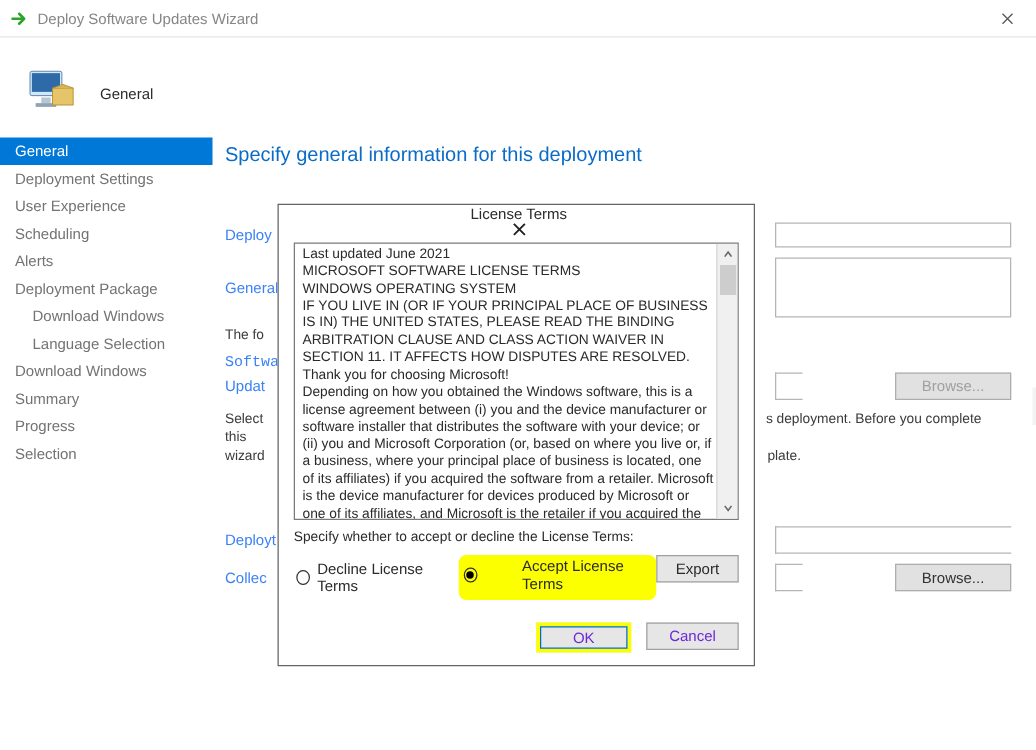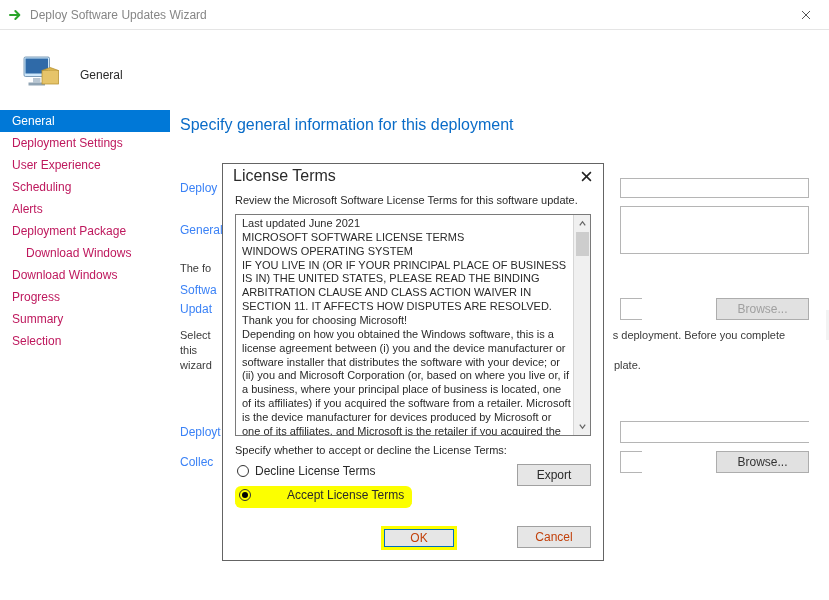"Deployment Settings" .nav-item { color: #be185d -> #737373 }
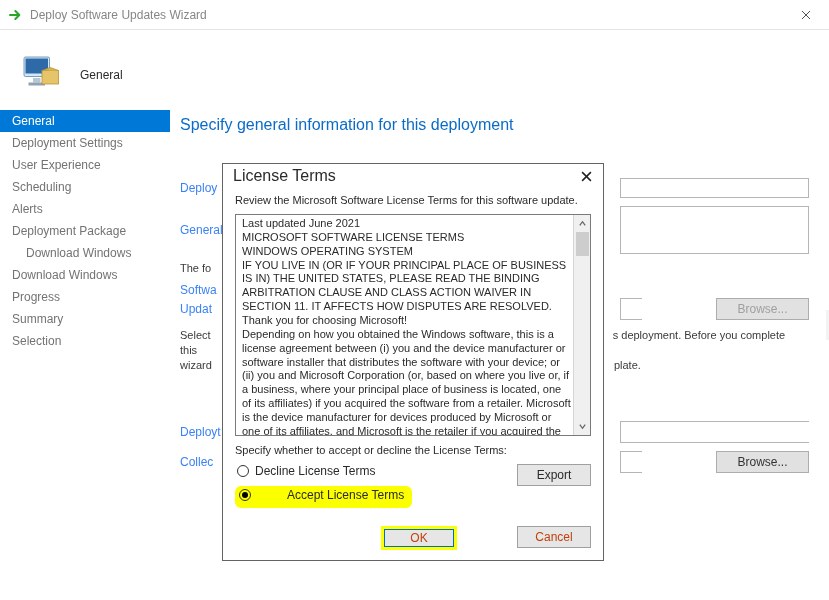"License Terms" .dlg-title { flex-direction: none -> column; font-size: 16px -> 12px }
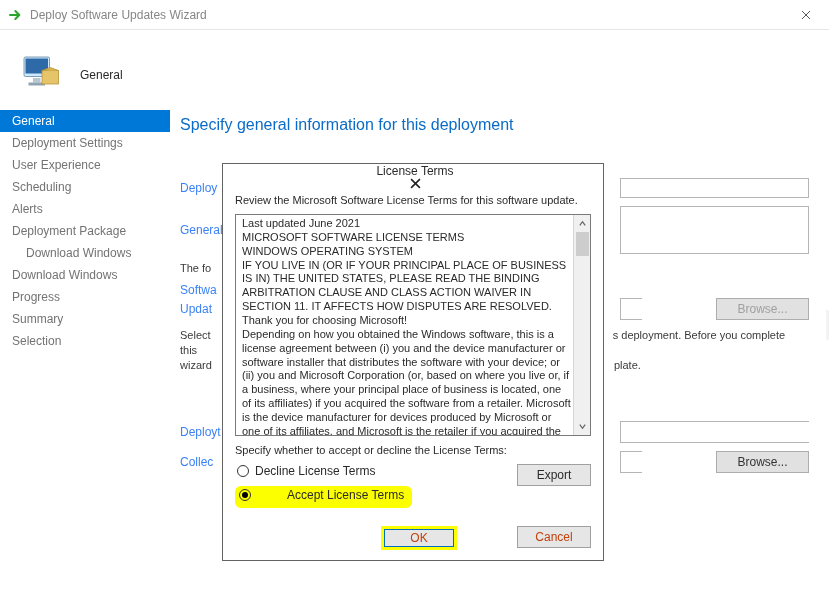"Review the Microsoft Software License" div.dlg-instr { html: <div>Review the Microsoft Software License Terms for this software update.</div> -> none }
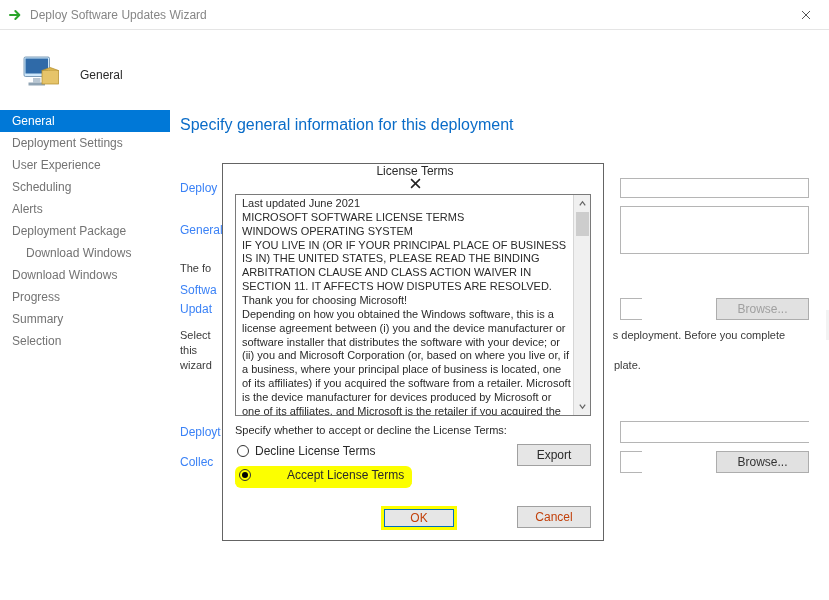"Language Selection" div.nav-item { html: none -> <div><span>Language Selection</span></div> }
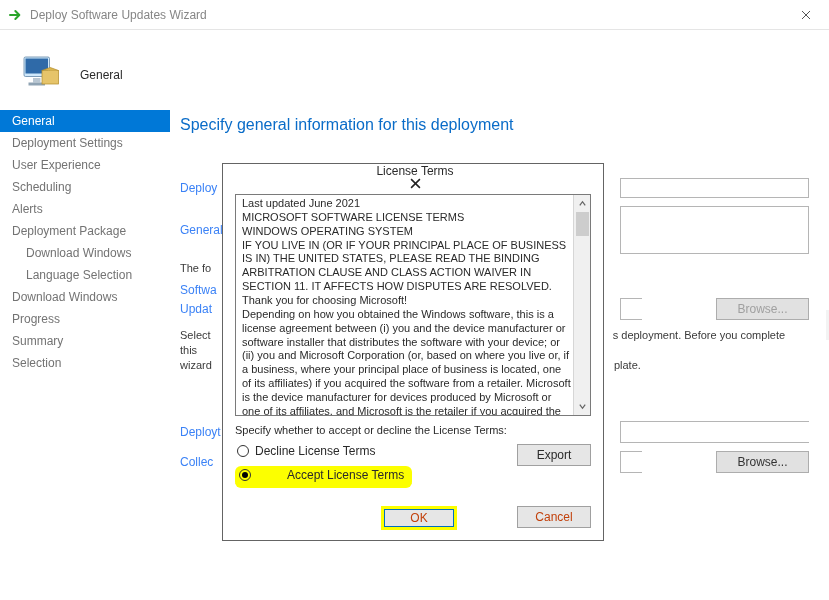"Softwa" span.lbl { font-family: none -> Liberation Mono, monospace }
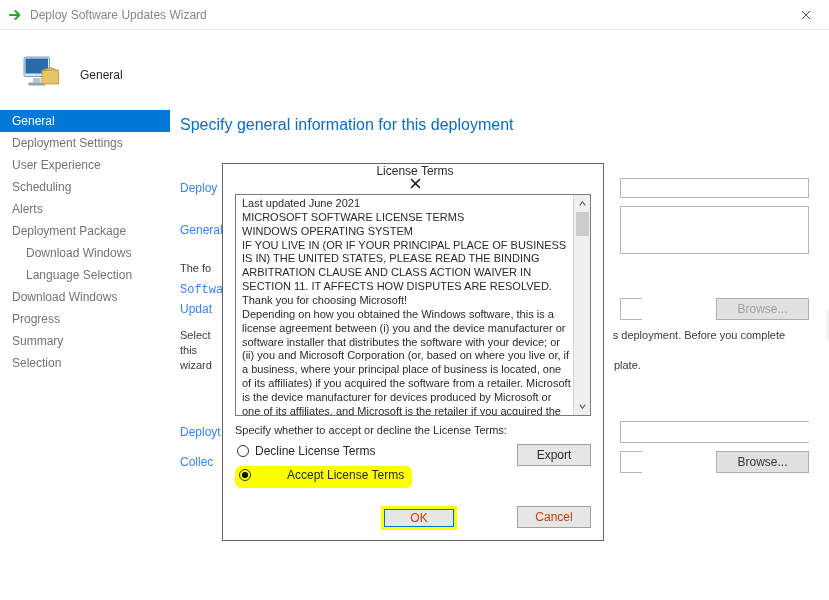"Progress" div.nav-item { order: before "Summary" -> after "Summary" }
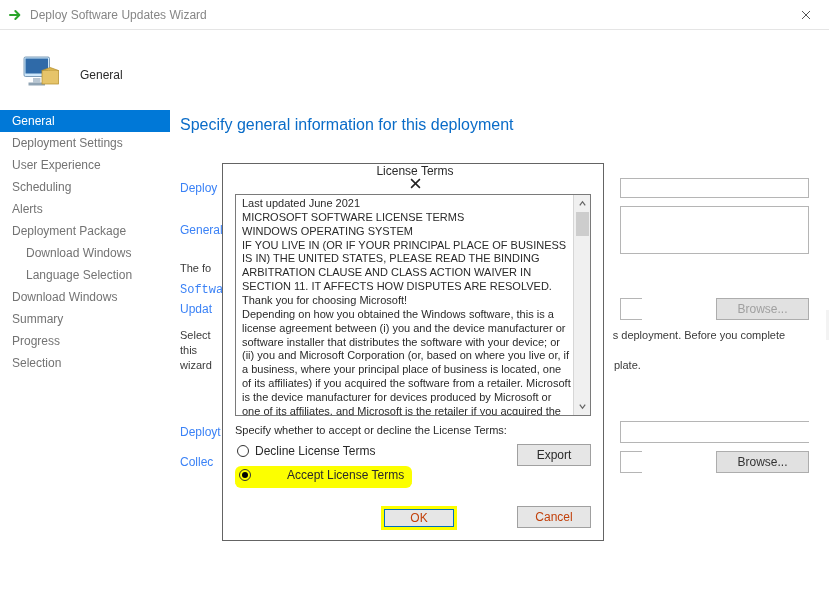"Decline License Terms" .radios { flex-direction: column -> none }
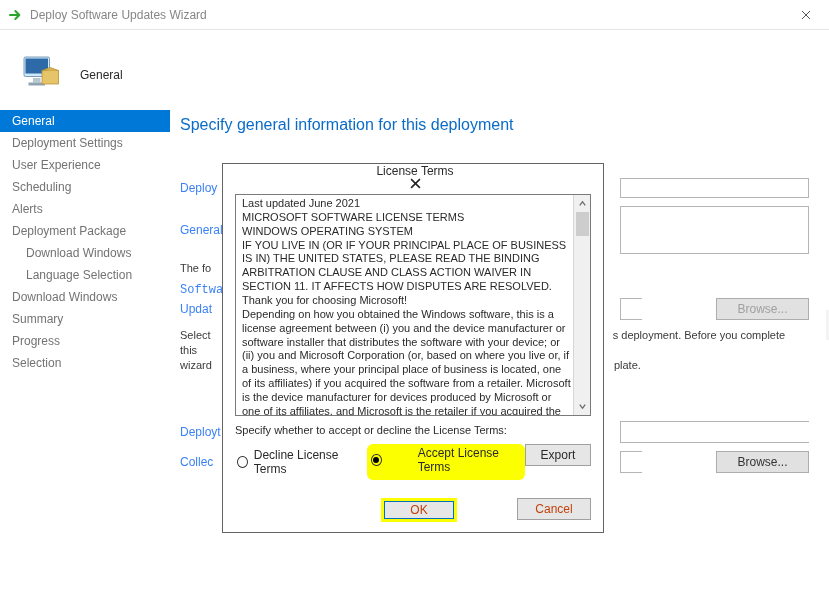"OK" .act-btn { color: #c2410c -> #6d28d9; margin-left: 48px -> none }
